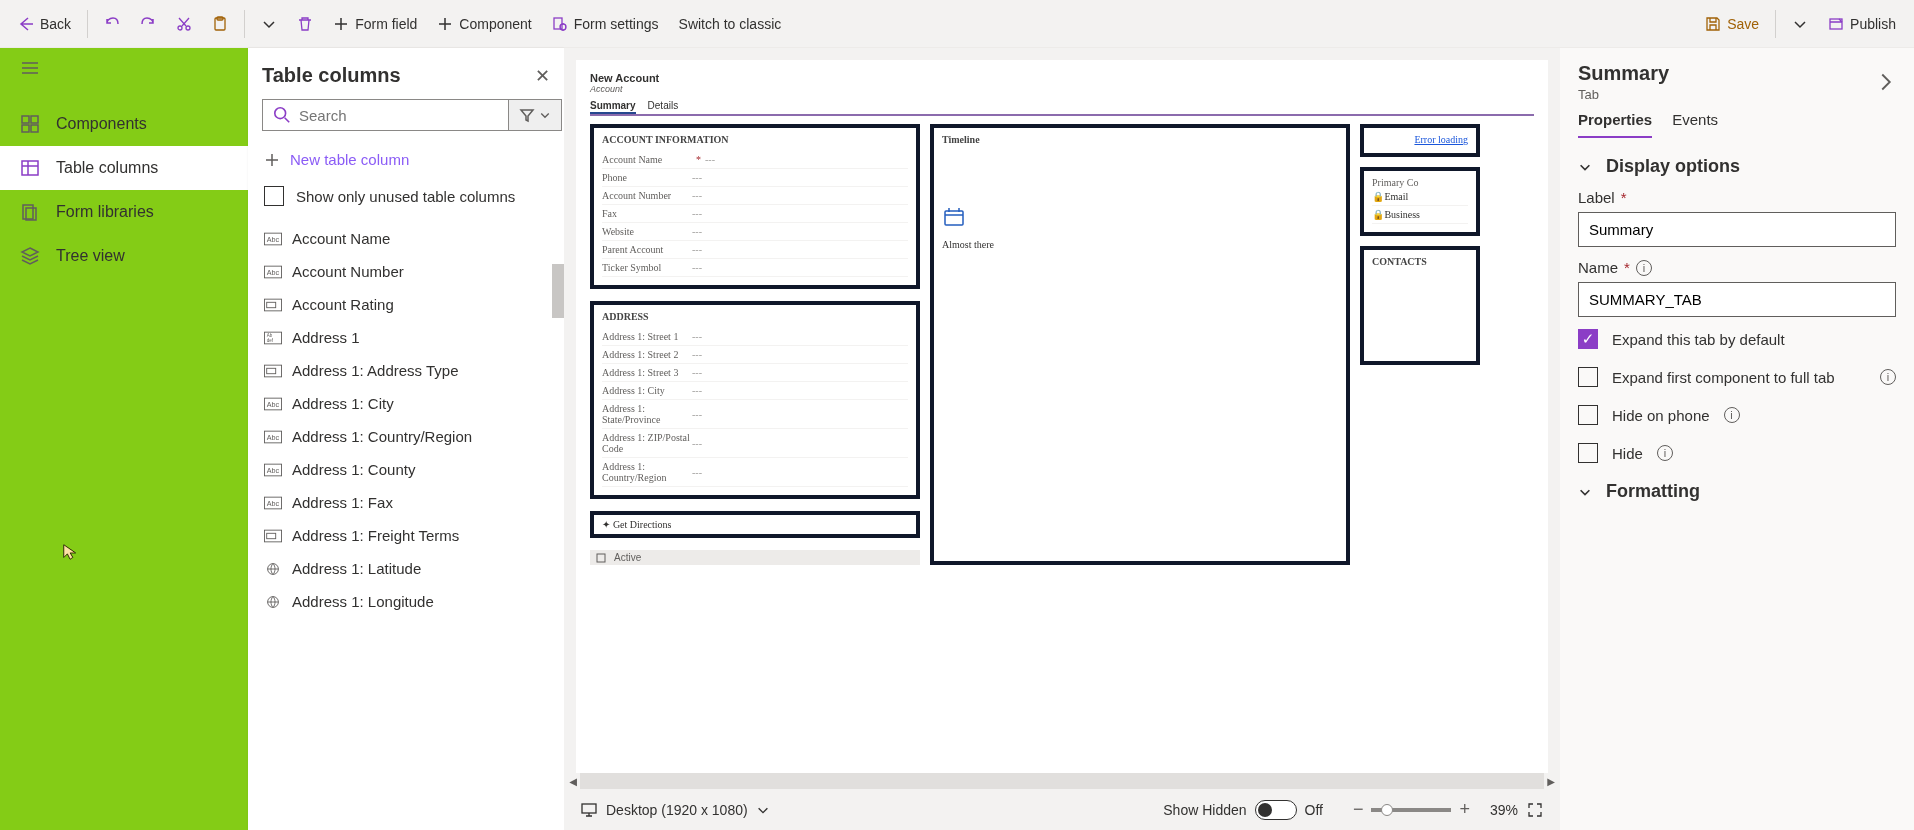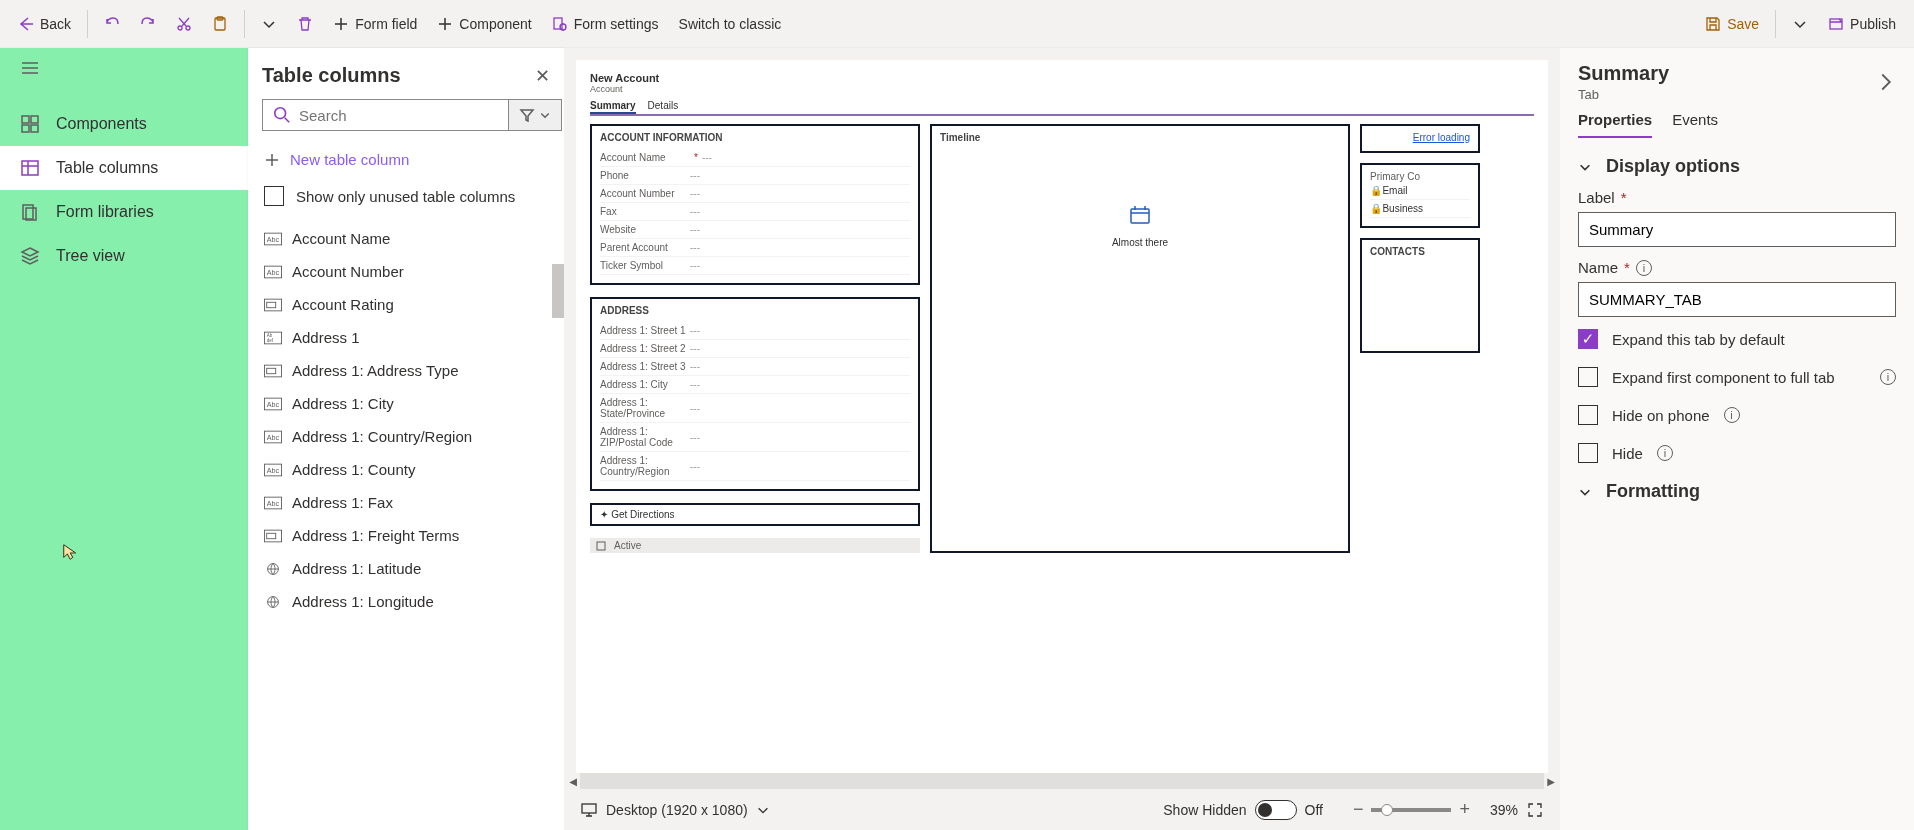"Account" .fs-sub { font-style: none -> italic }
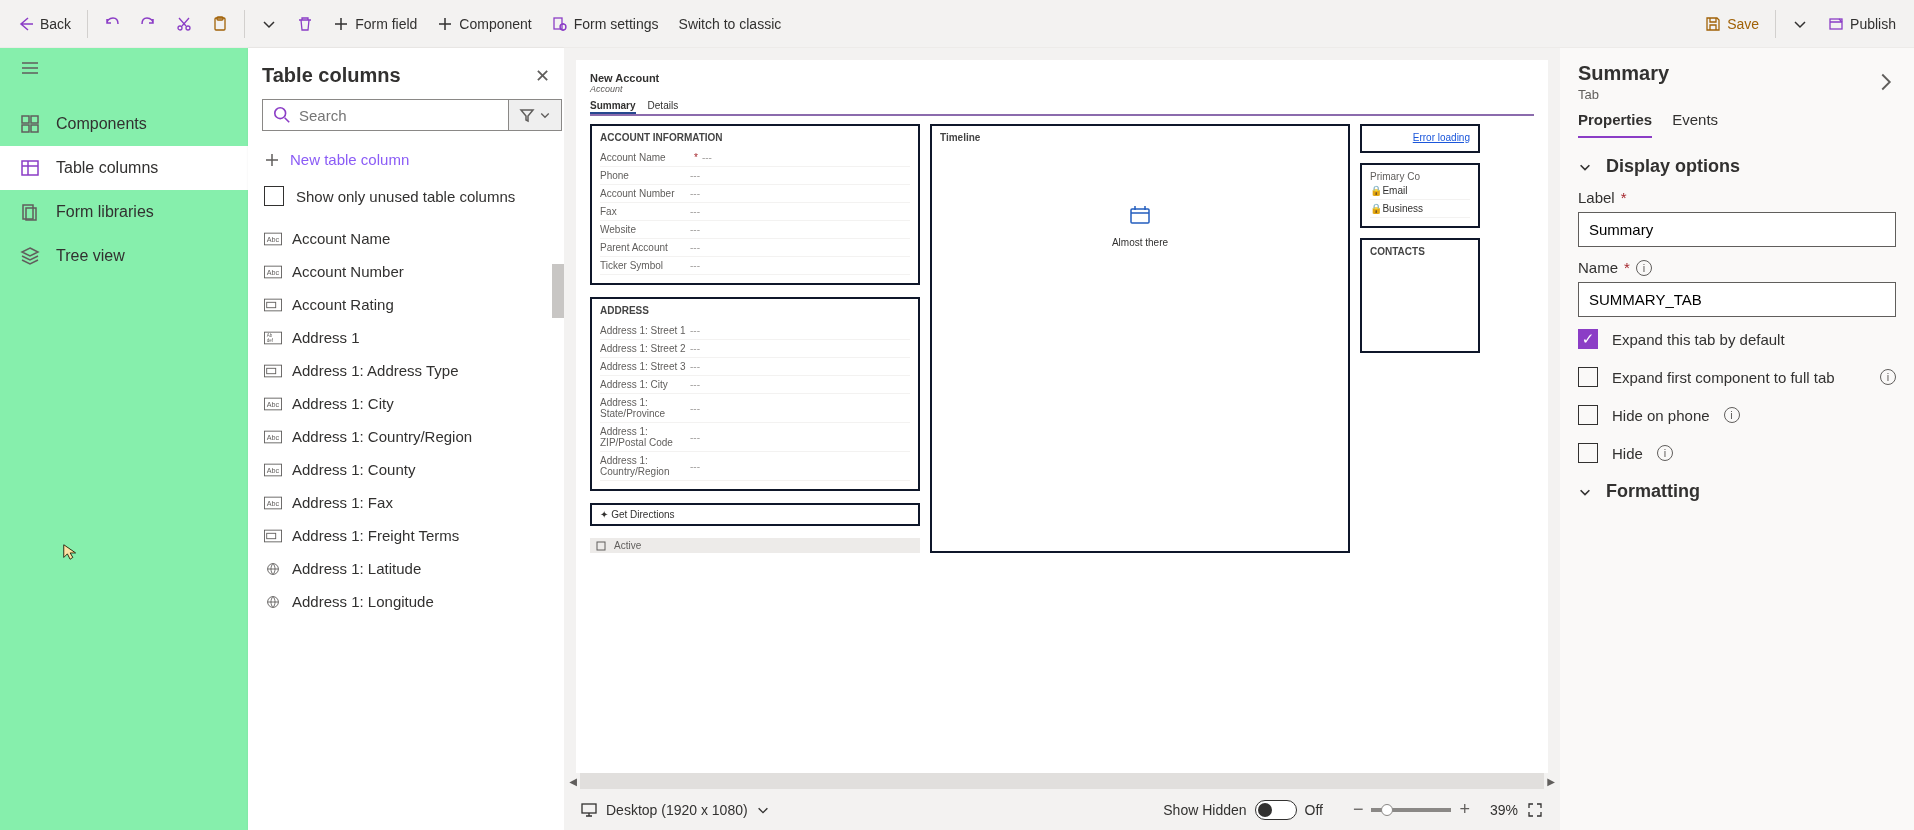"Components" .nav-rail { background: #86efac -> #84cc16 }
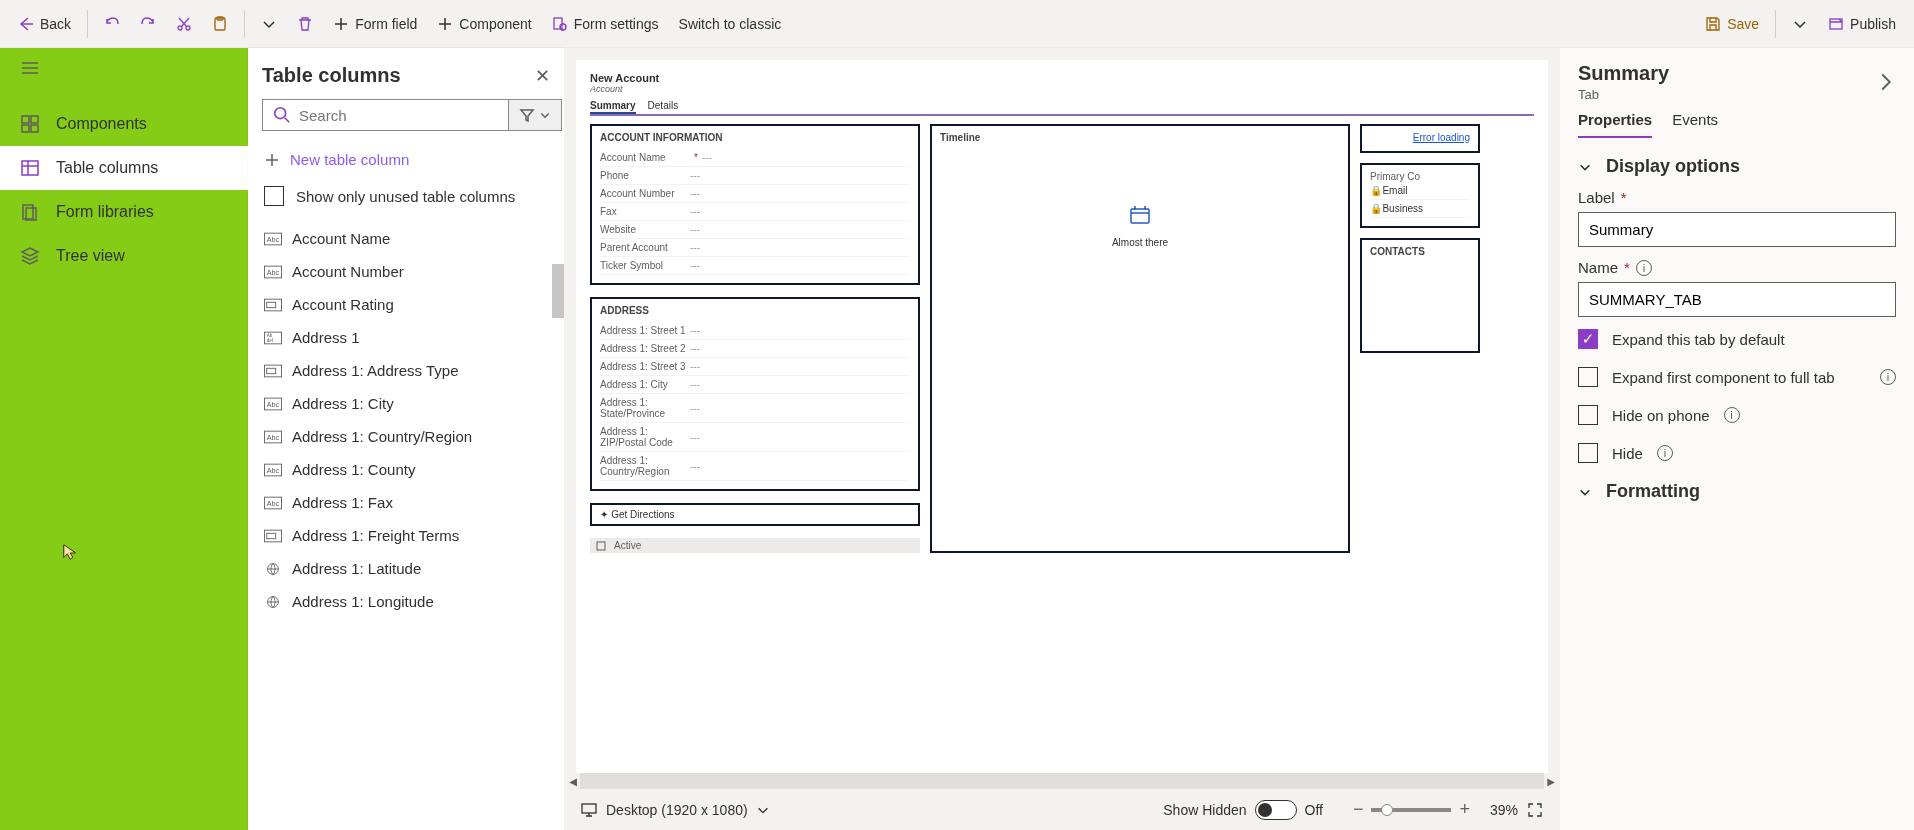"ACCOUNT INFORMATION" .fs-card { border: 2px solid #0f172a -> 4px solid #0f172a; font-family: none -> Liberation Serif, serif }
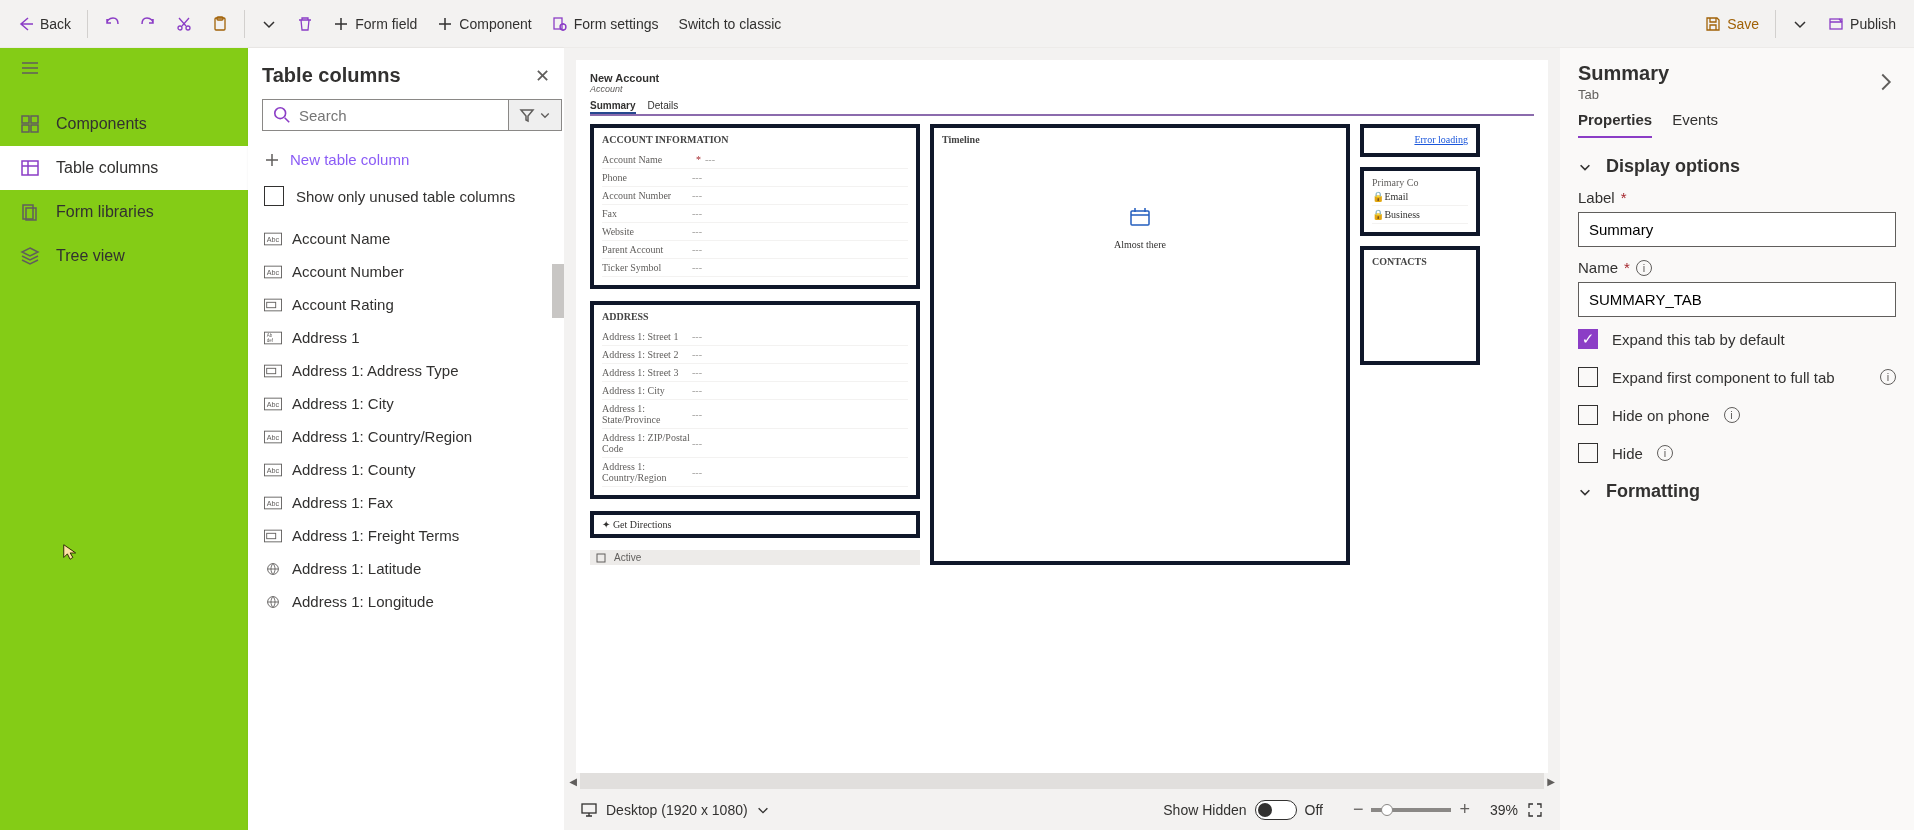"Almost there" .almost { text-align: center -> left }
